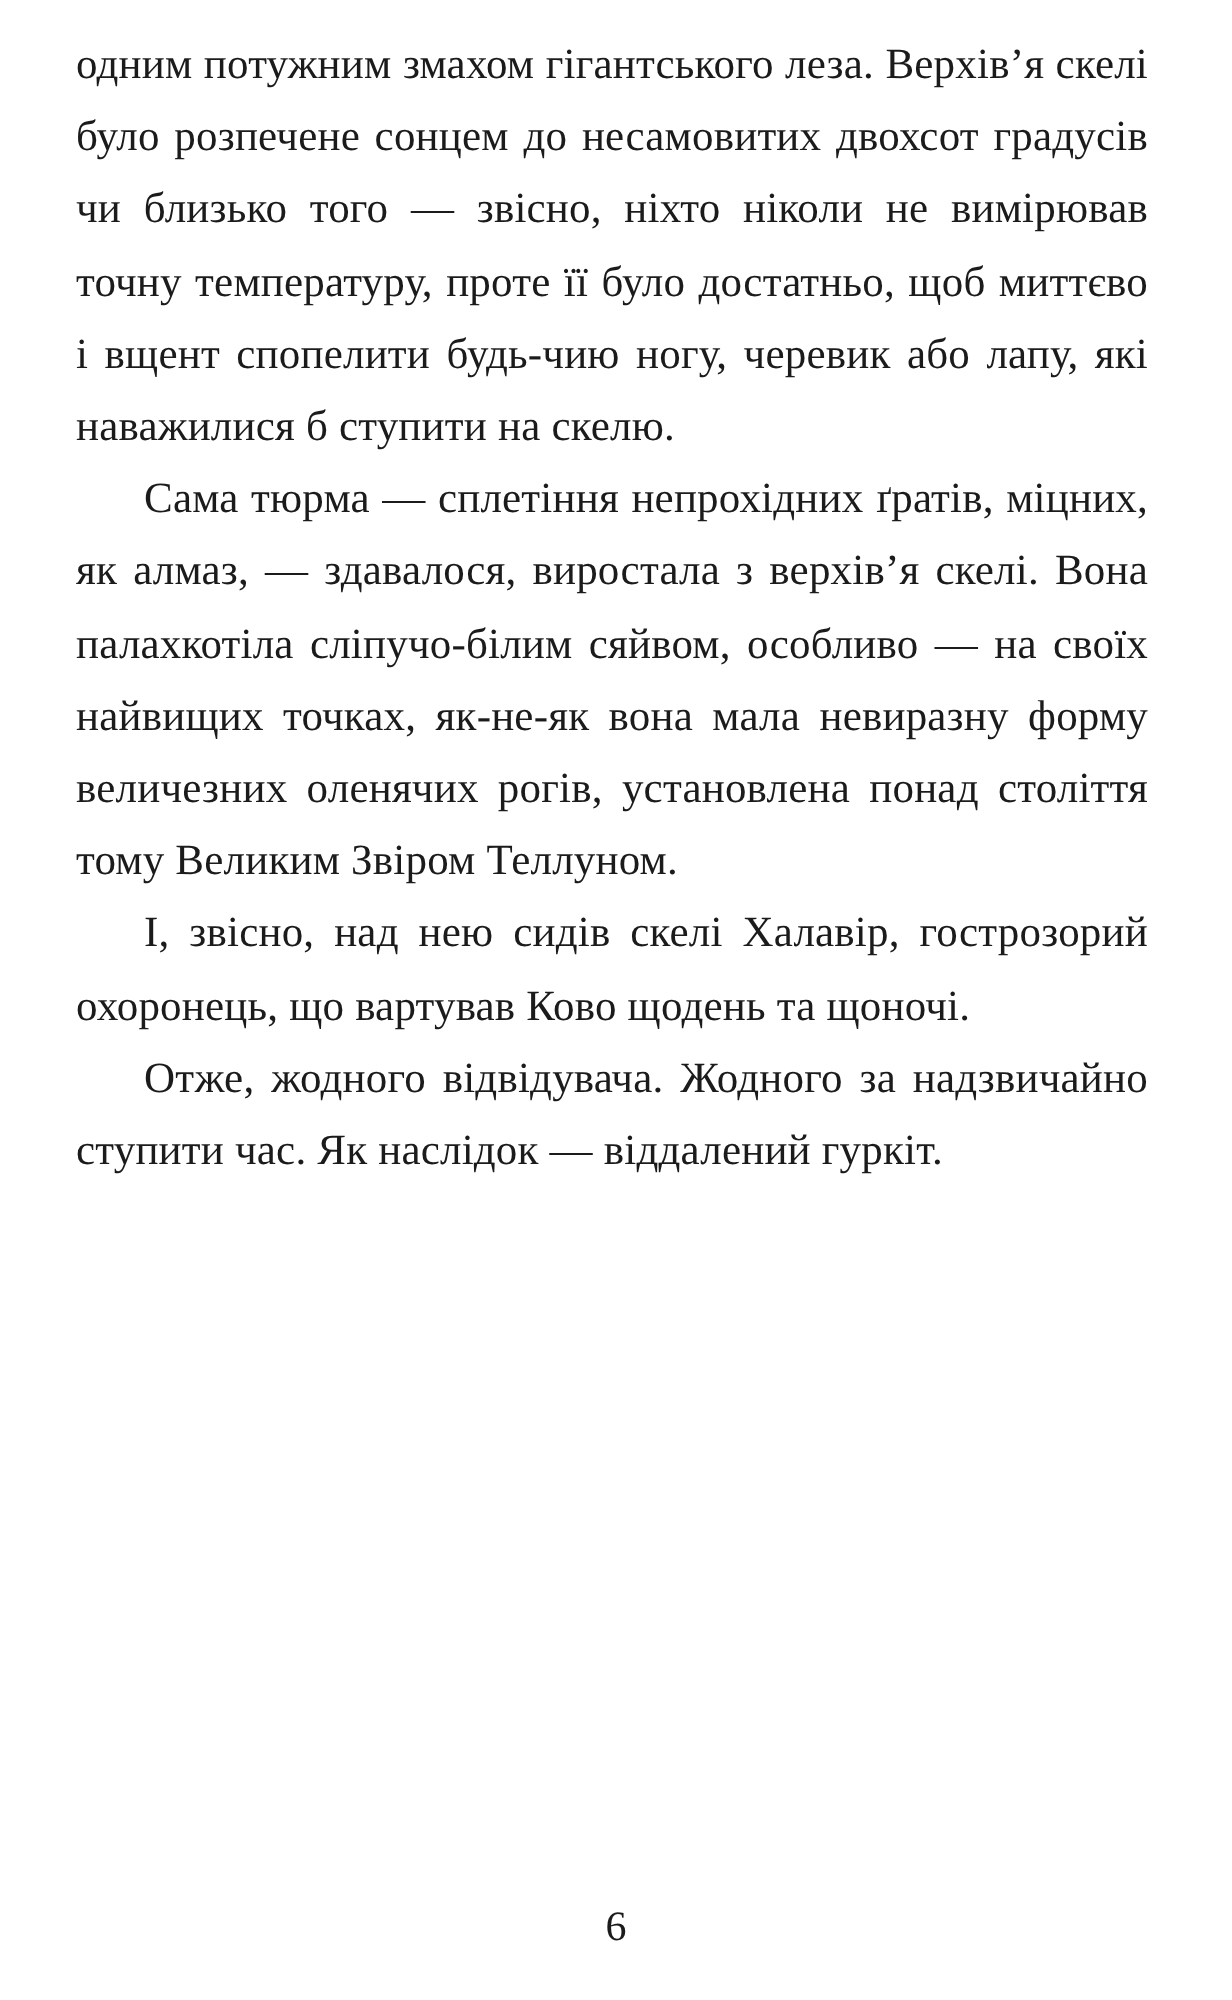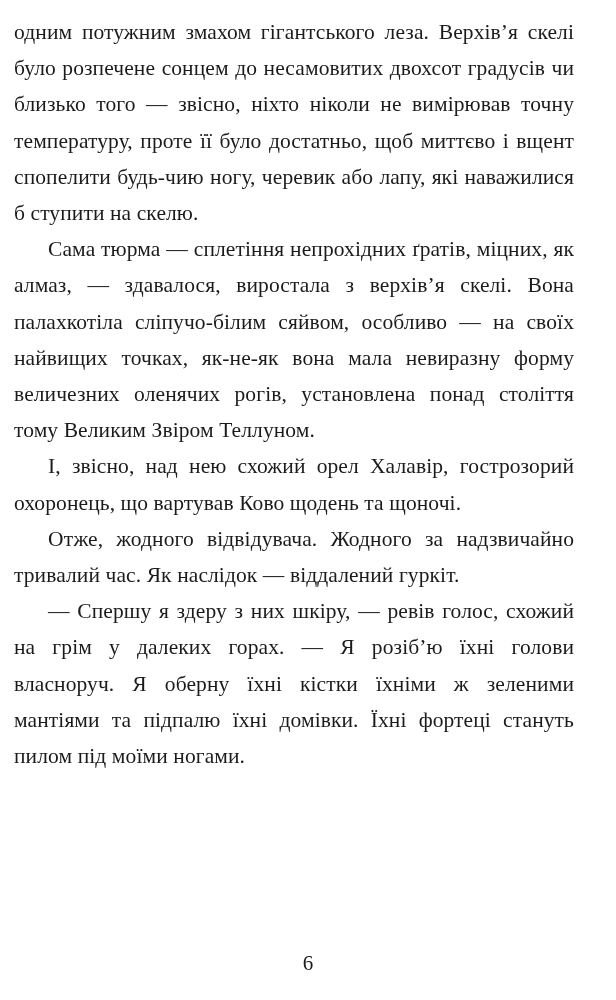"одним потужним змахом гігантського леза." .page { padding: 14px 42px 0 14px -> 14px 42px 0 38px }
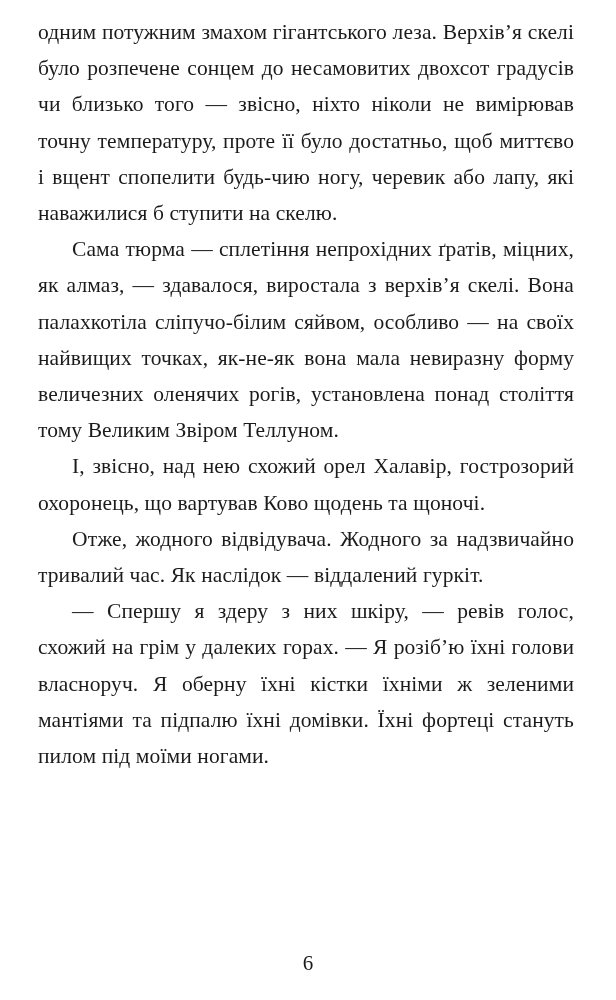"І, звісно, над нею схожий" p.para { text: схожий орел -> сидів скелі }
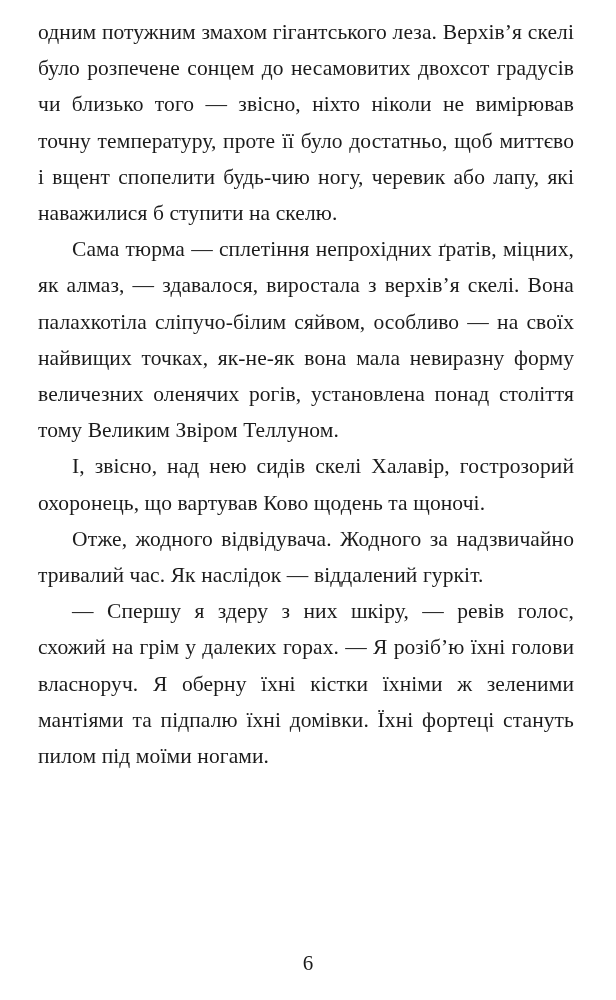"Отже, жодного відвідувача. Жодного за" p.para { text: тривалий -> ступити }
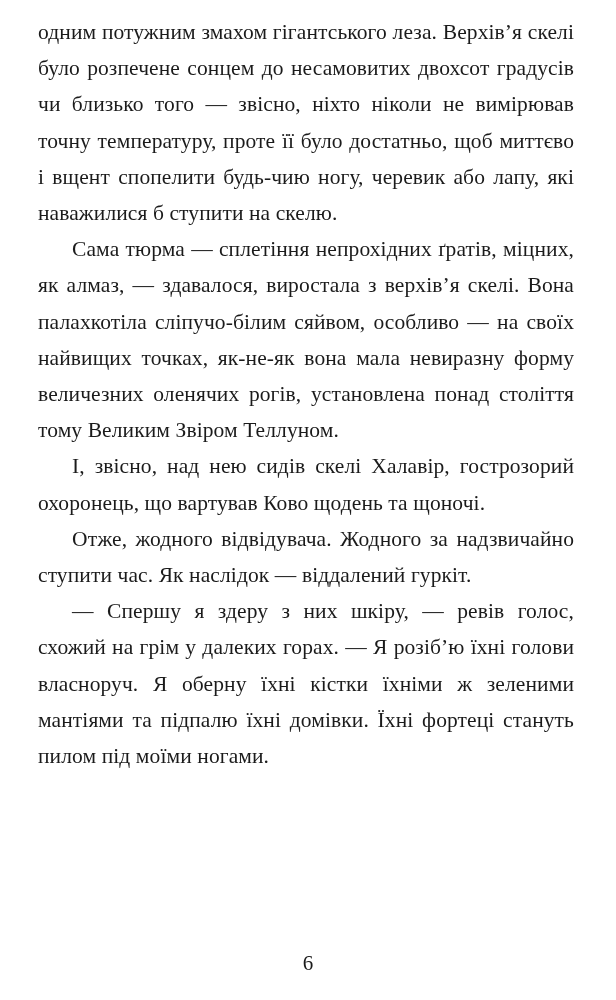"— Спершу я здеру з" p.para { html: <p>— Спершу я здеру з них шкіру, — ревів голос, схожий на грім у далеких горах. — Я розіб’ю їхні голови власноруч. Я оберну їхні кістки їхніми ж зеленими мантіями та підпалю їхні домівки. Їхні фортеці стануть пилом під моїми ногами.</p> -> none }
